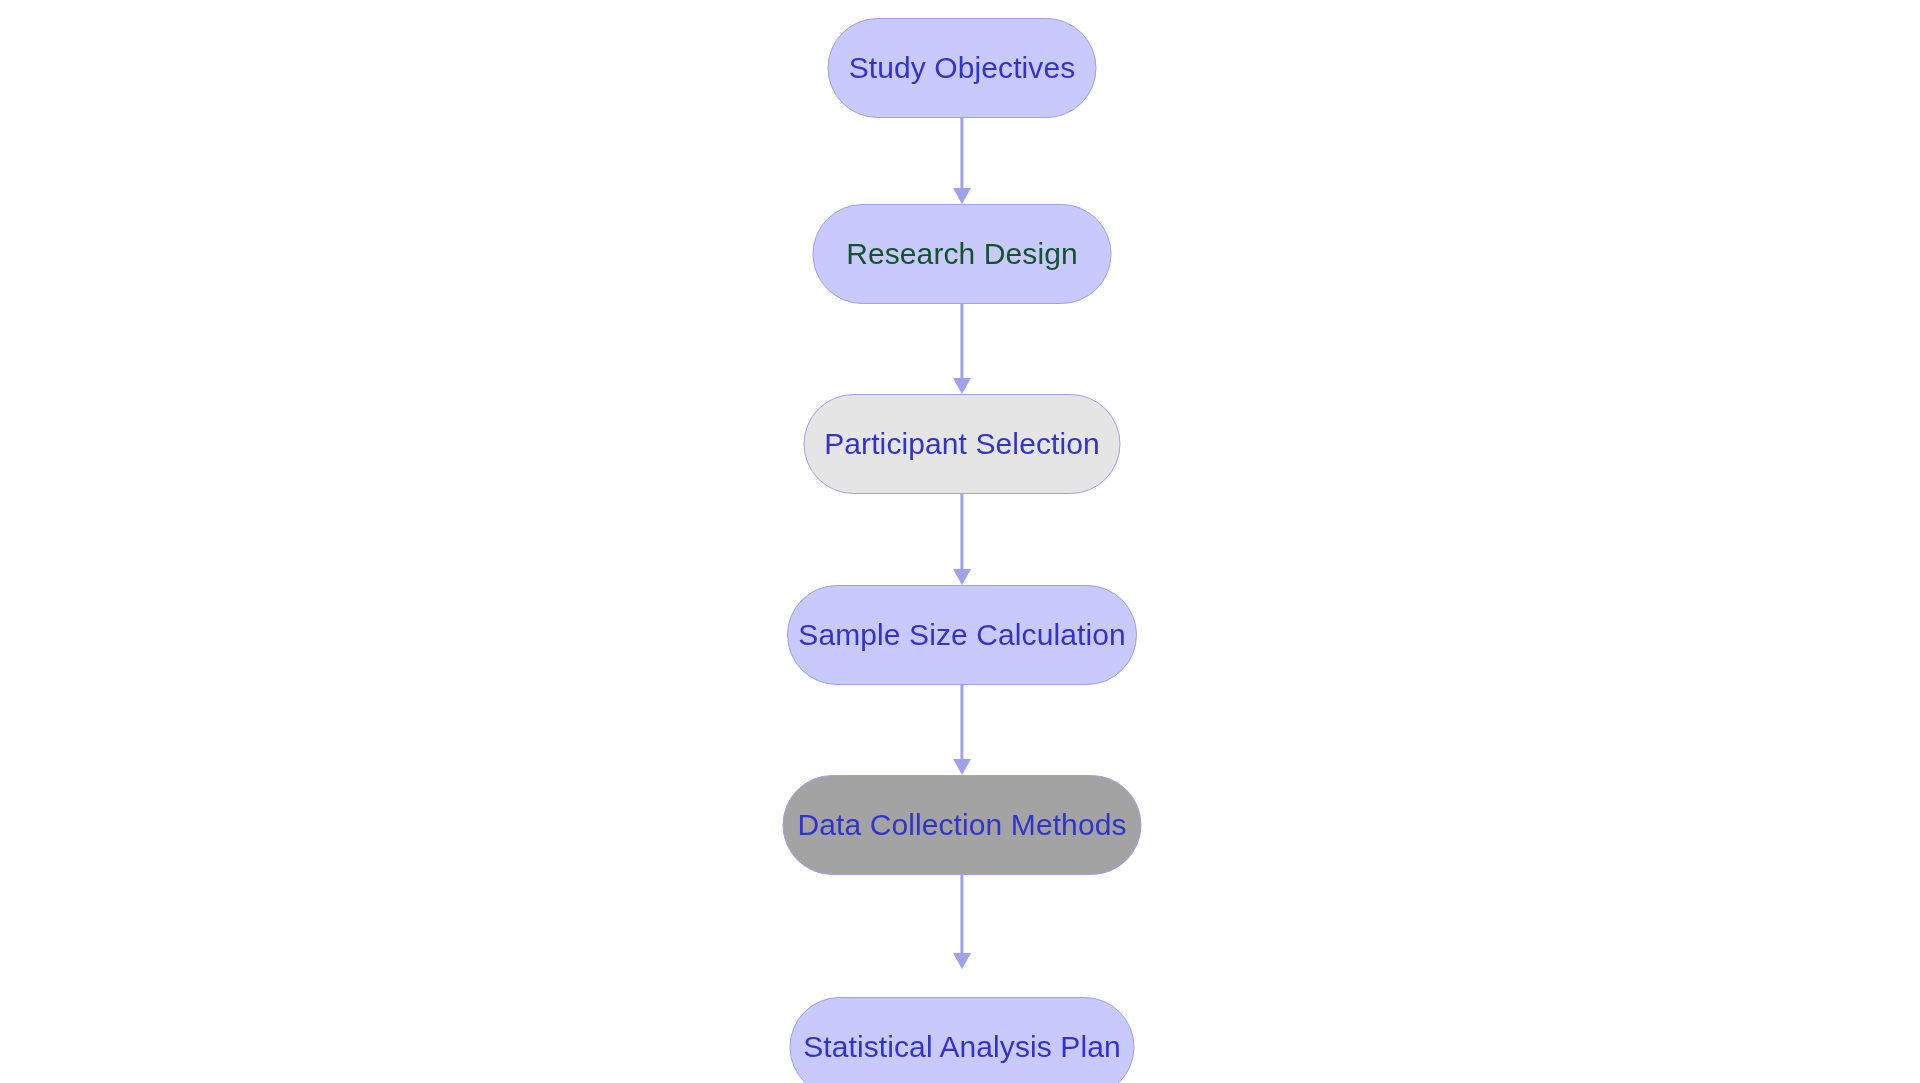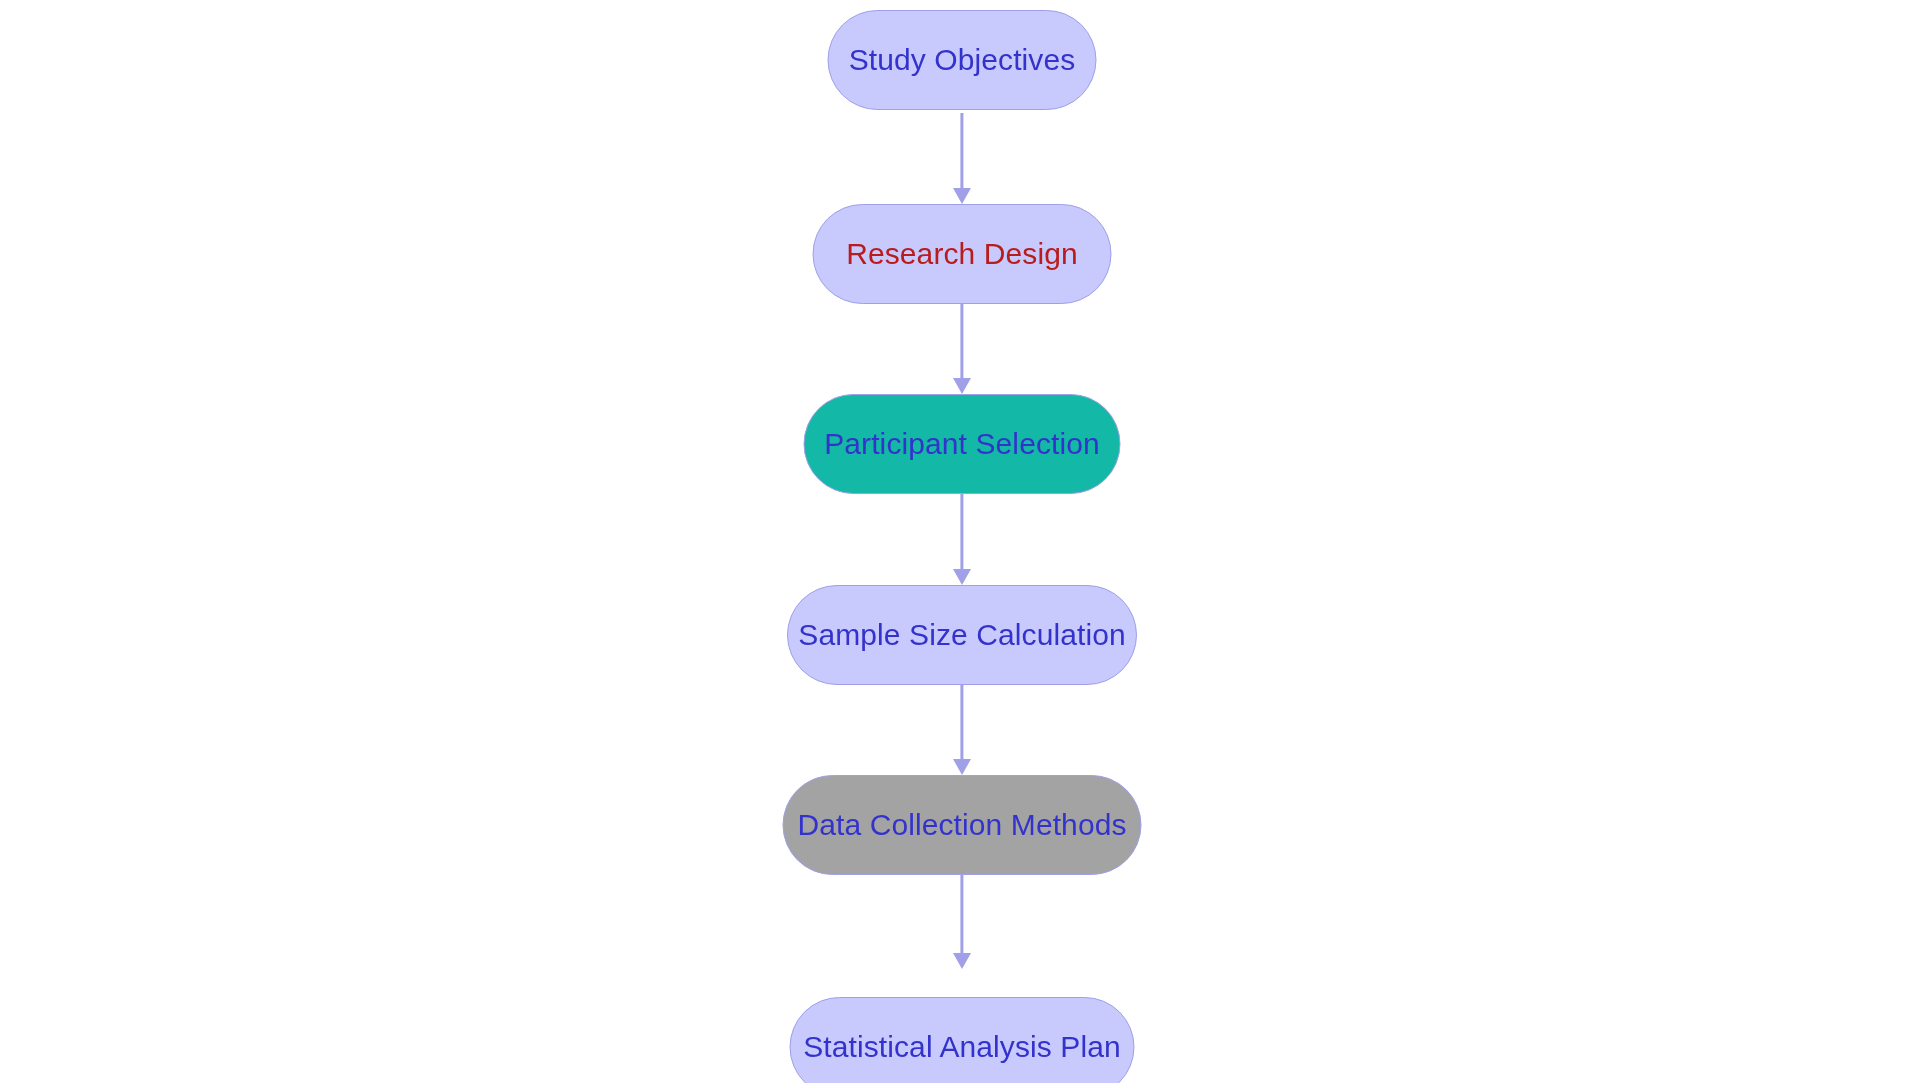"Study Objectives" div.node { top: 10px -> 18px }
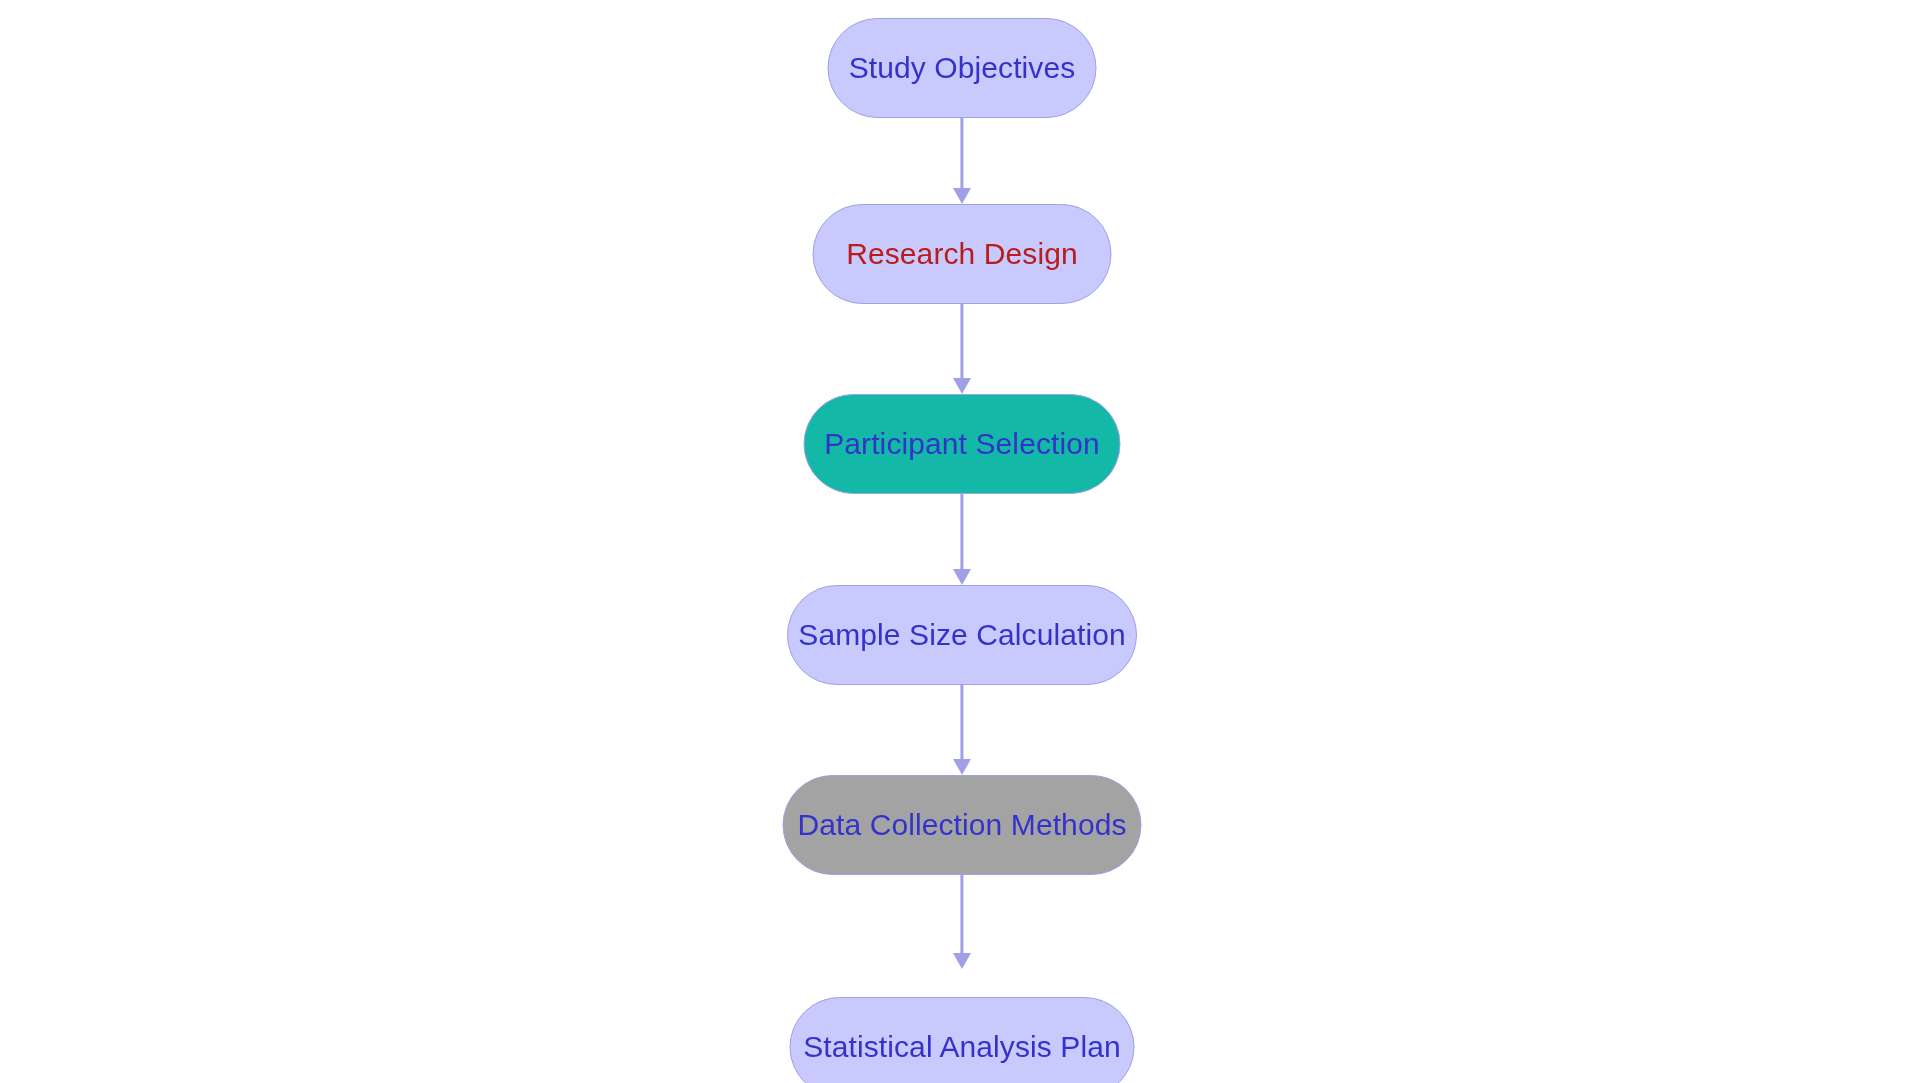"Research Design" div.node { color: #b91c1c -> #14532d }
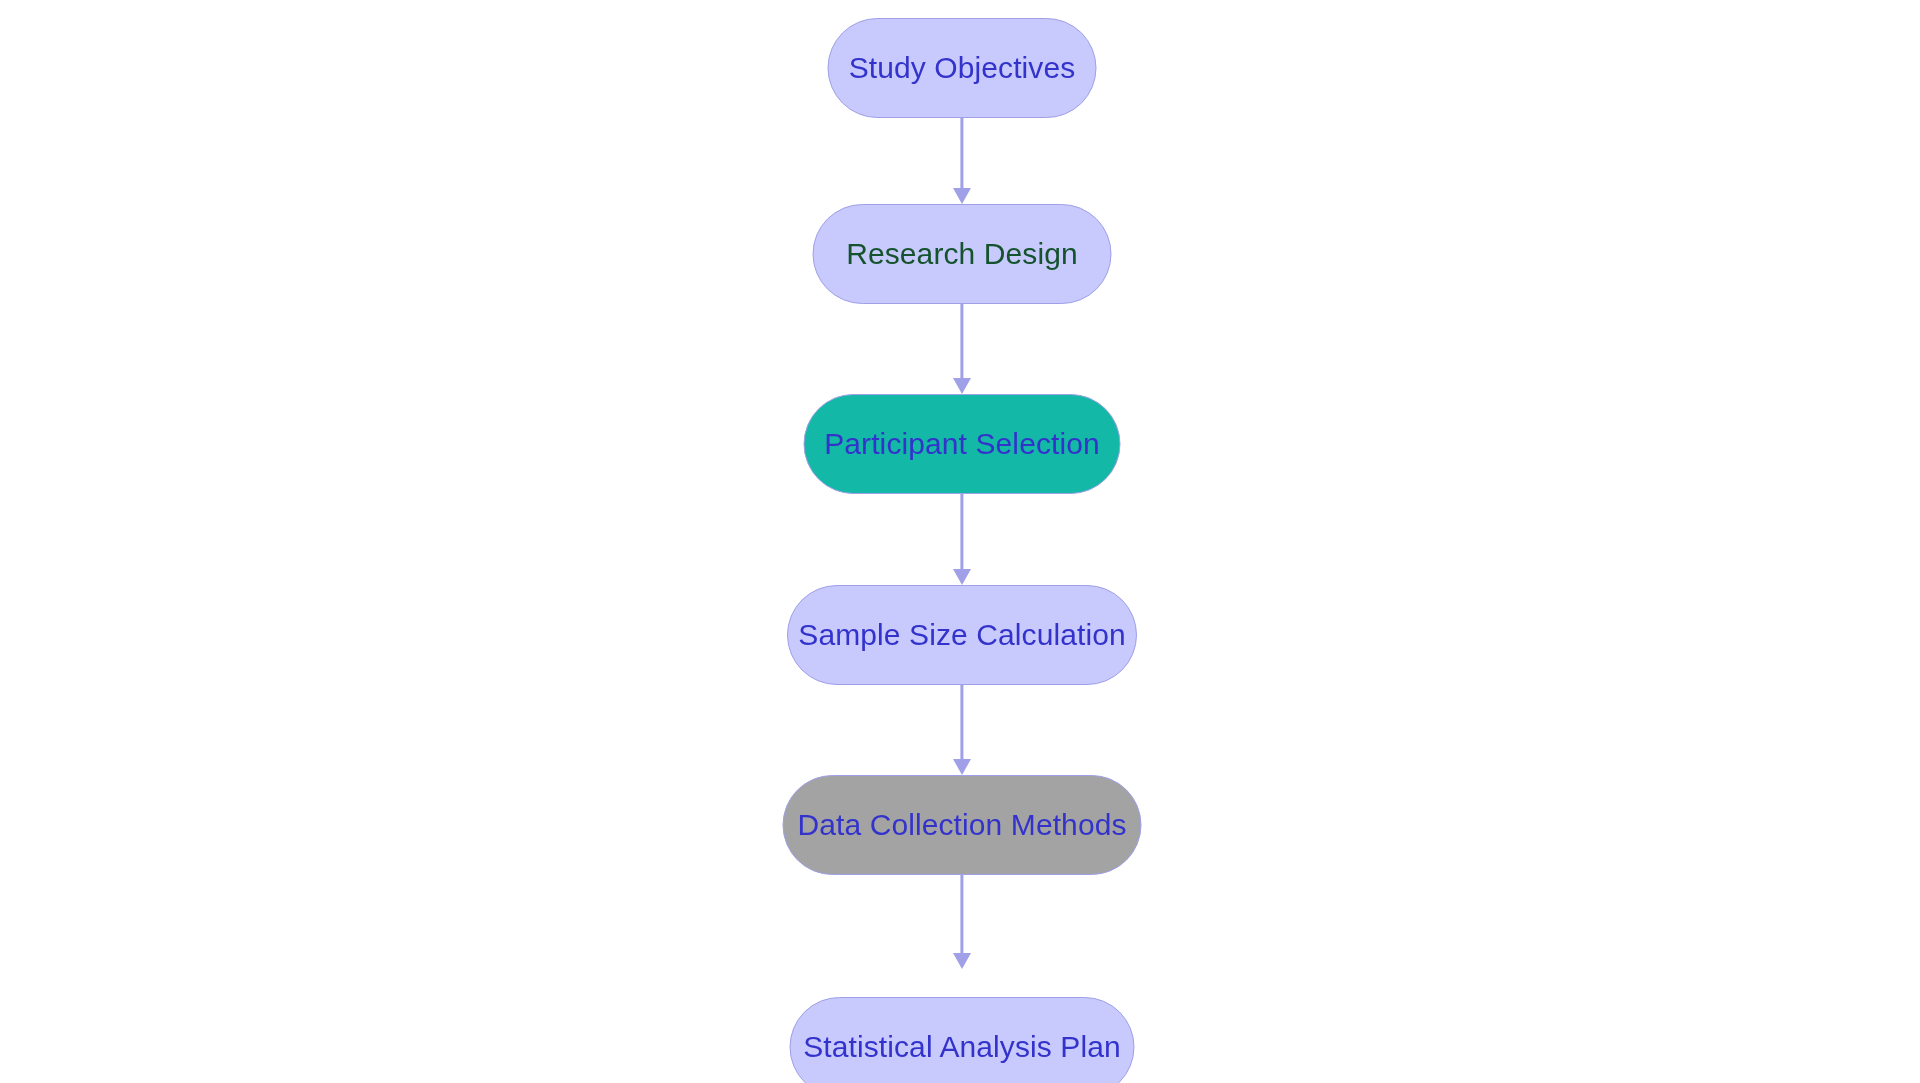"Participant Selection" div.node { background: #14b8a6 -> #e5e5e5 }
